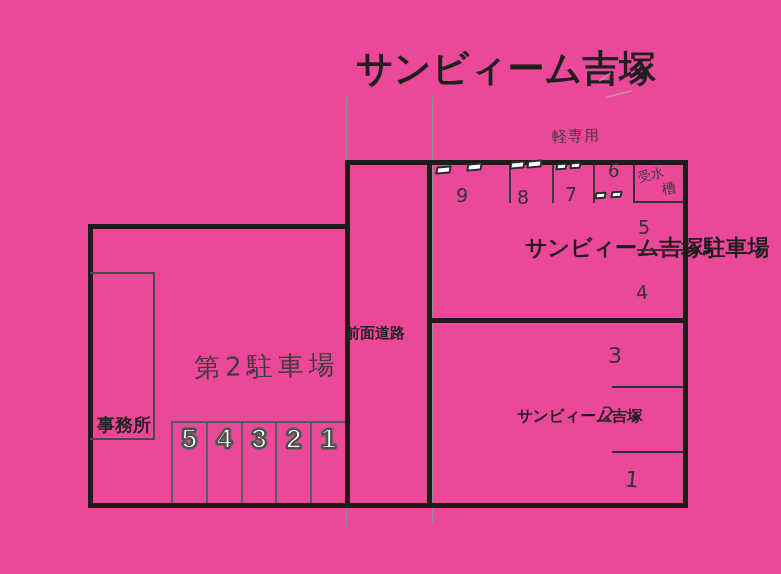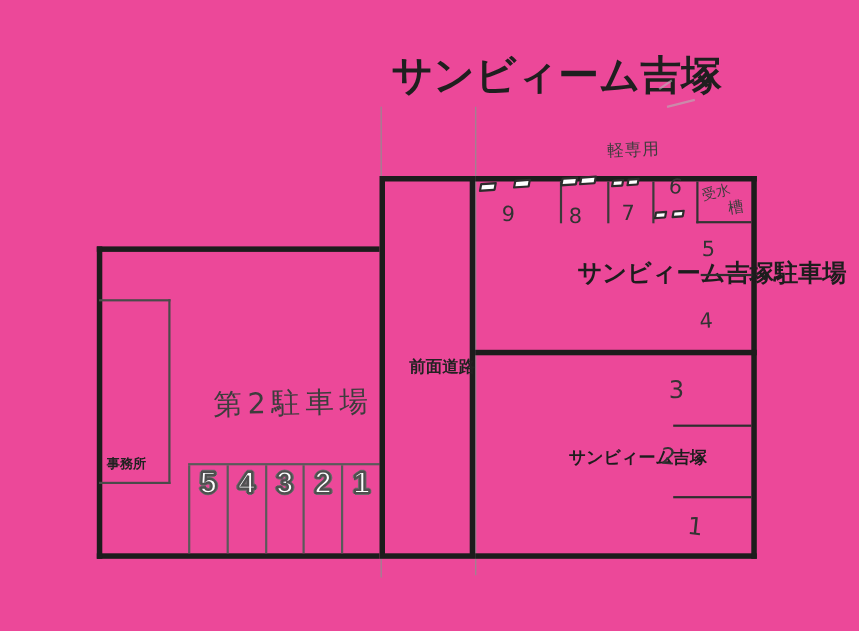"前面道路" .road-label { text-align: right -> left }
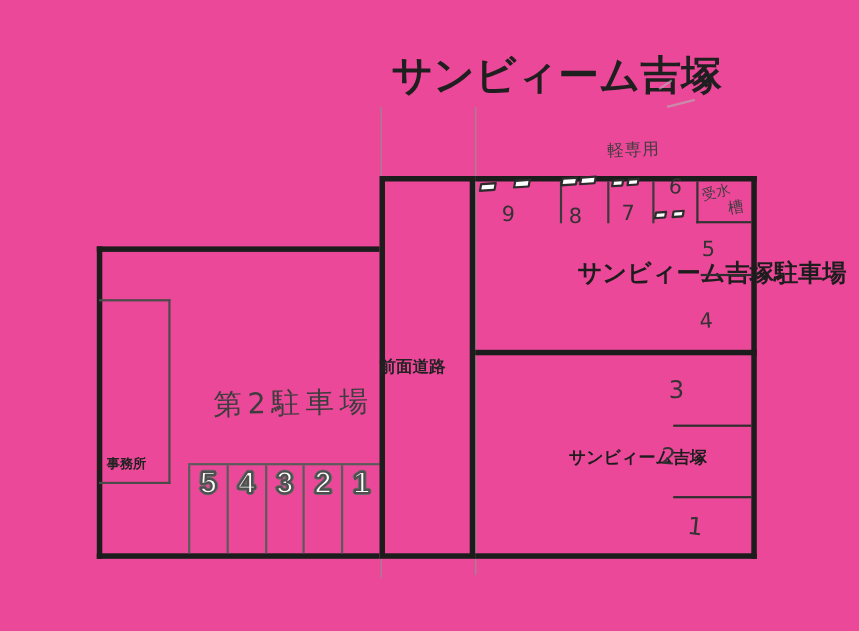"事務所" .office-label { font-size: 12px -> 18px }
